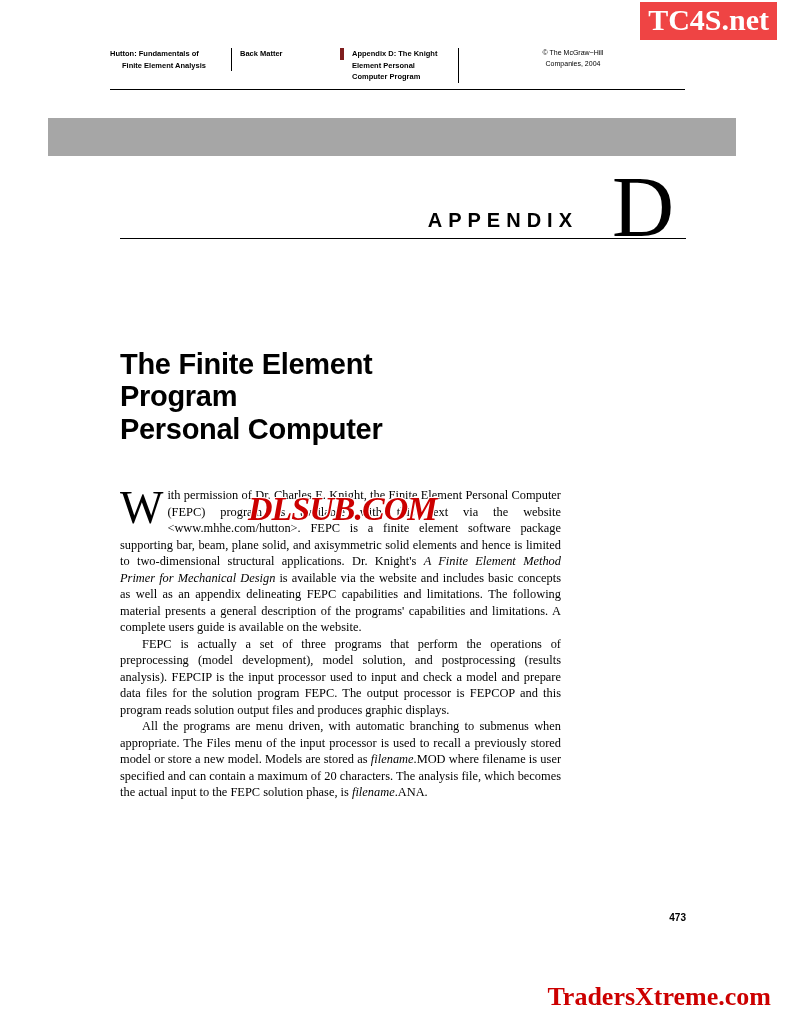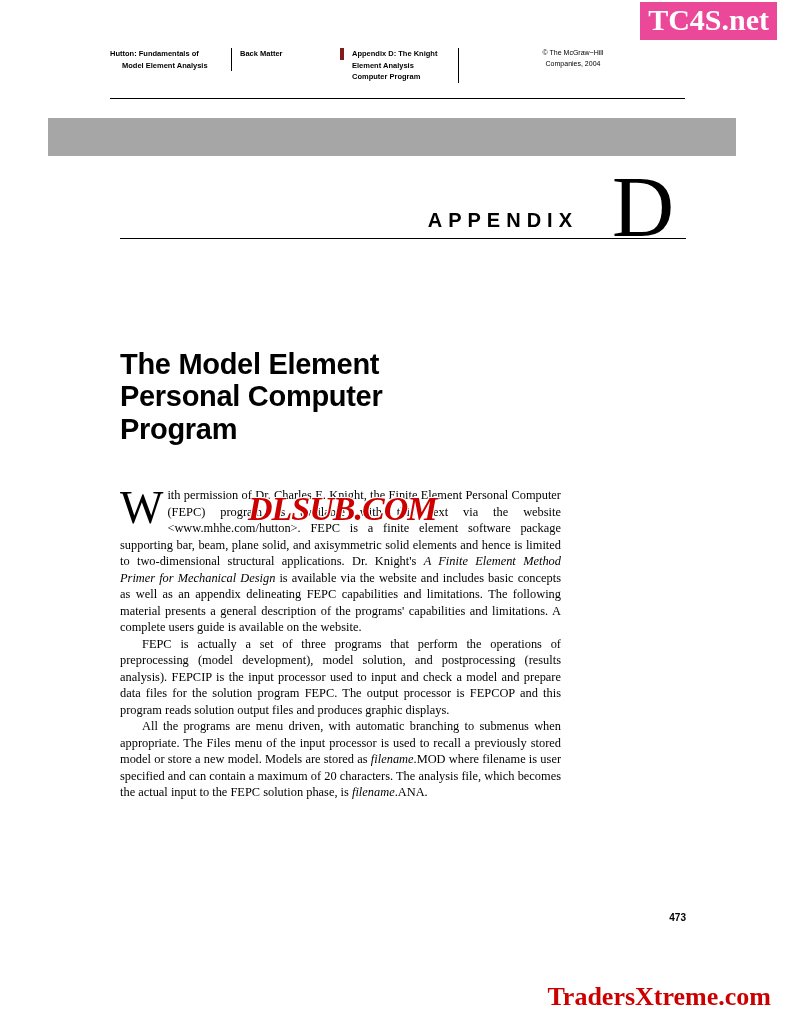"TC4S.net" .wm-top { background: #ec4899 -> #ef4444 }
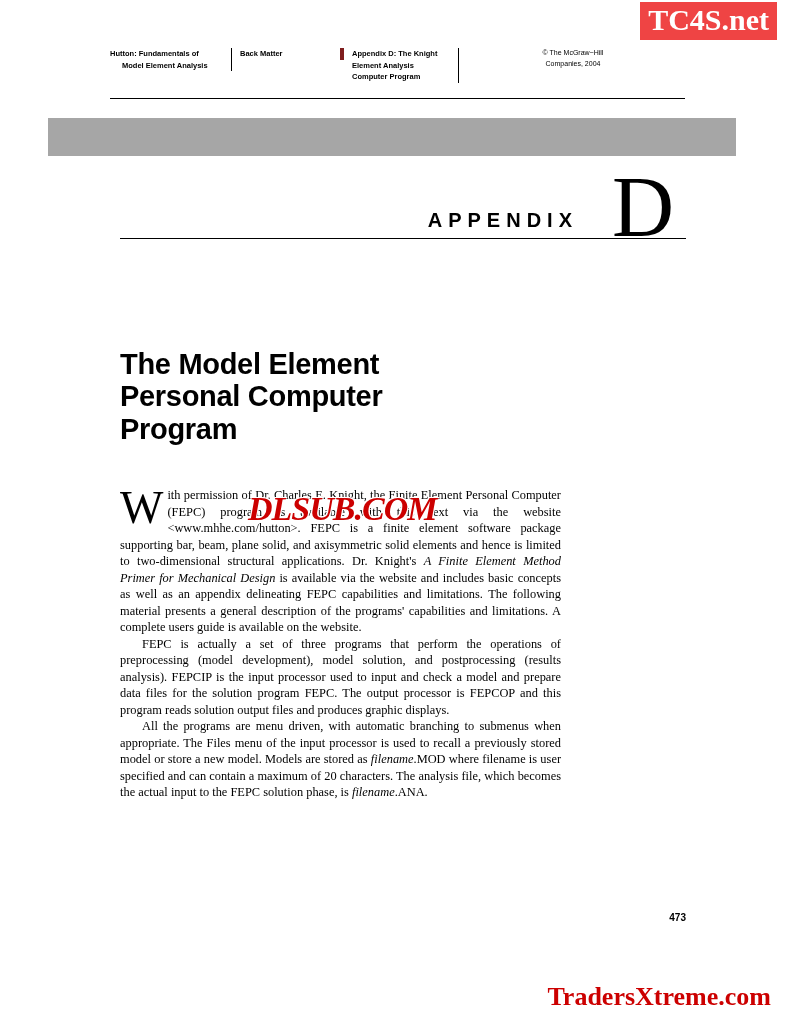"Hutton: Fundamentals of" .page-header { padding-bottom: 15px -> 6px }
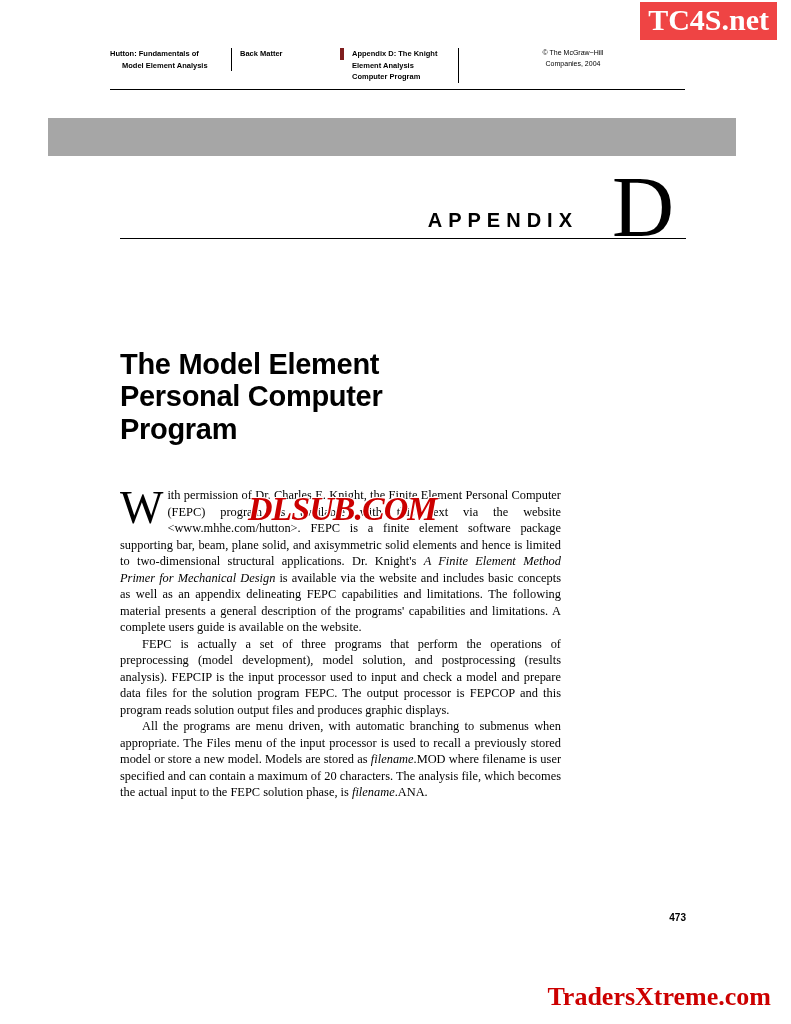"Model Element Analysis" span.ln2 { text: Model -> Finite }
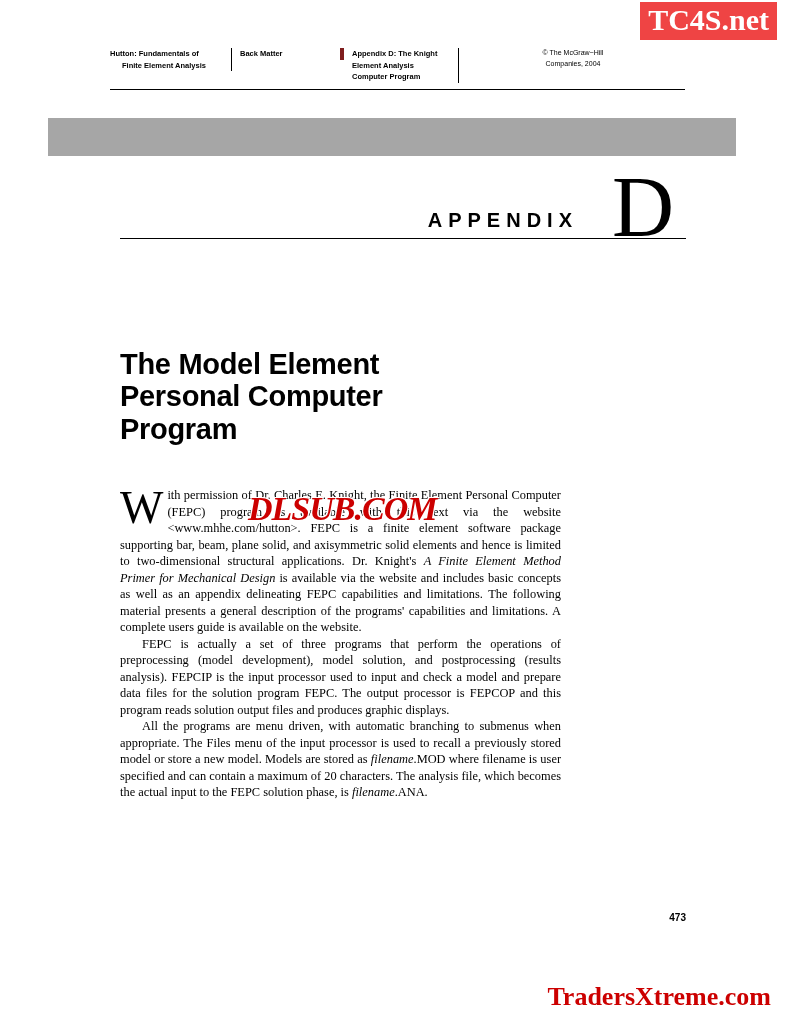"Element Analysis" span.ln2 { text: Analysis -> Personal }
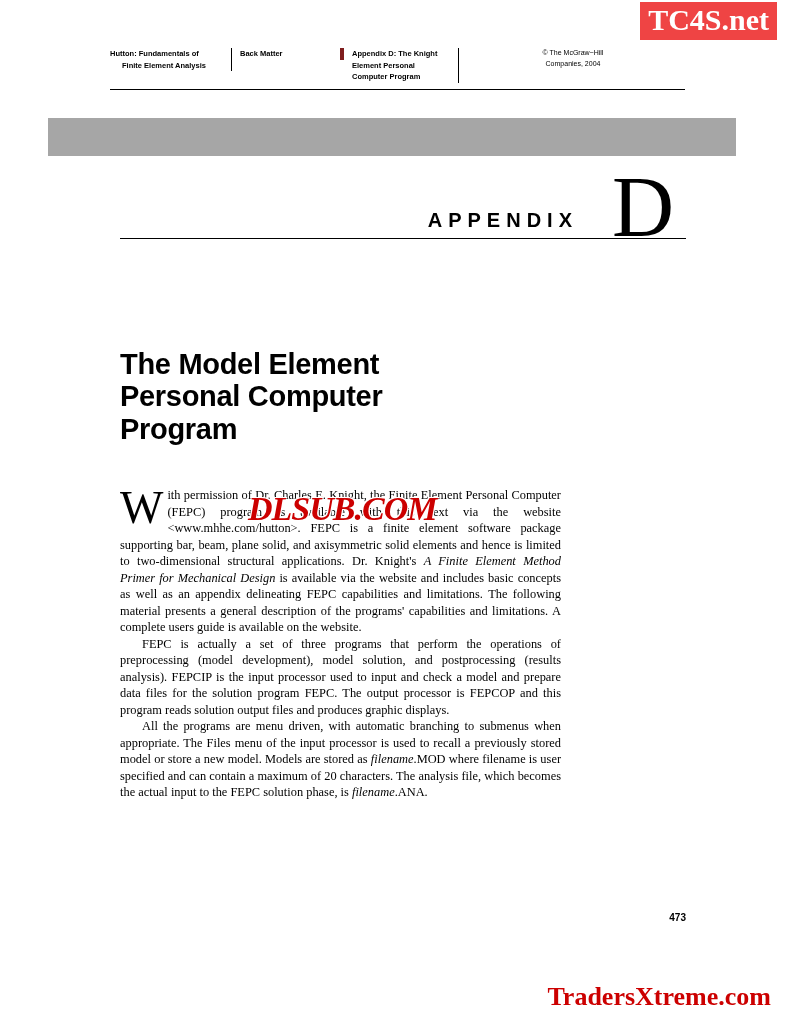"The Model Element" div { text: Model -> Finite }
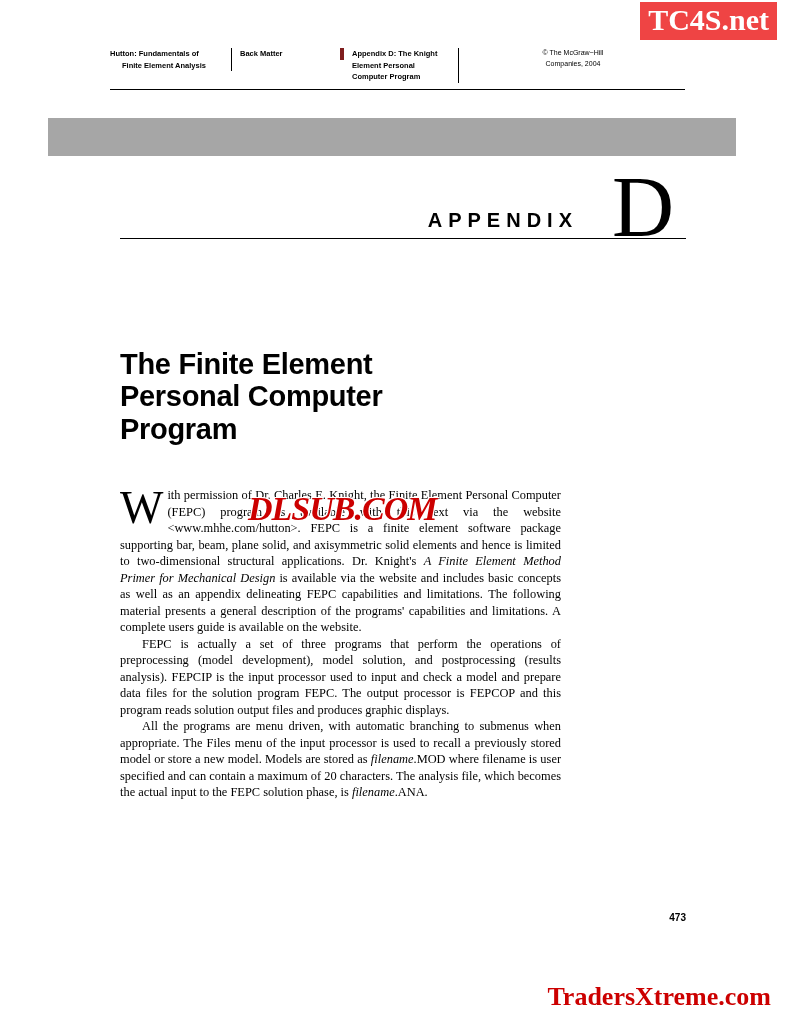"Personal Computer" div { order: before "Program" -> after "Program" }
